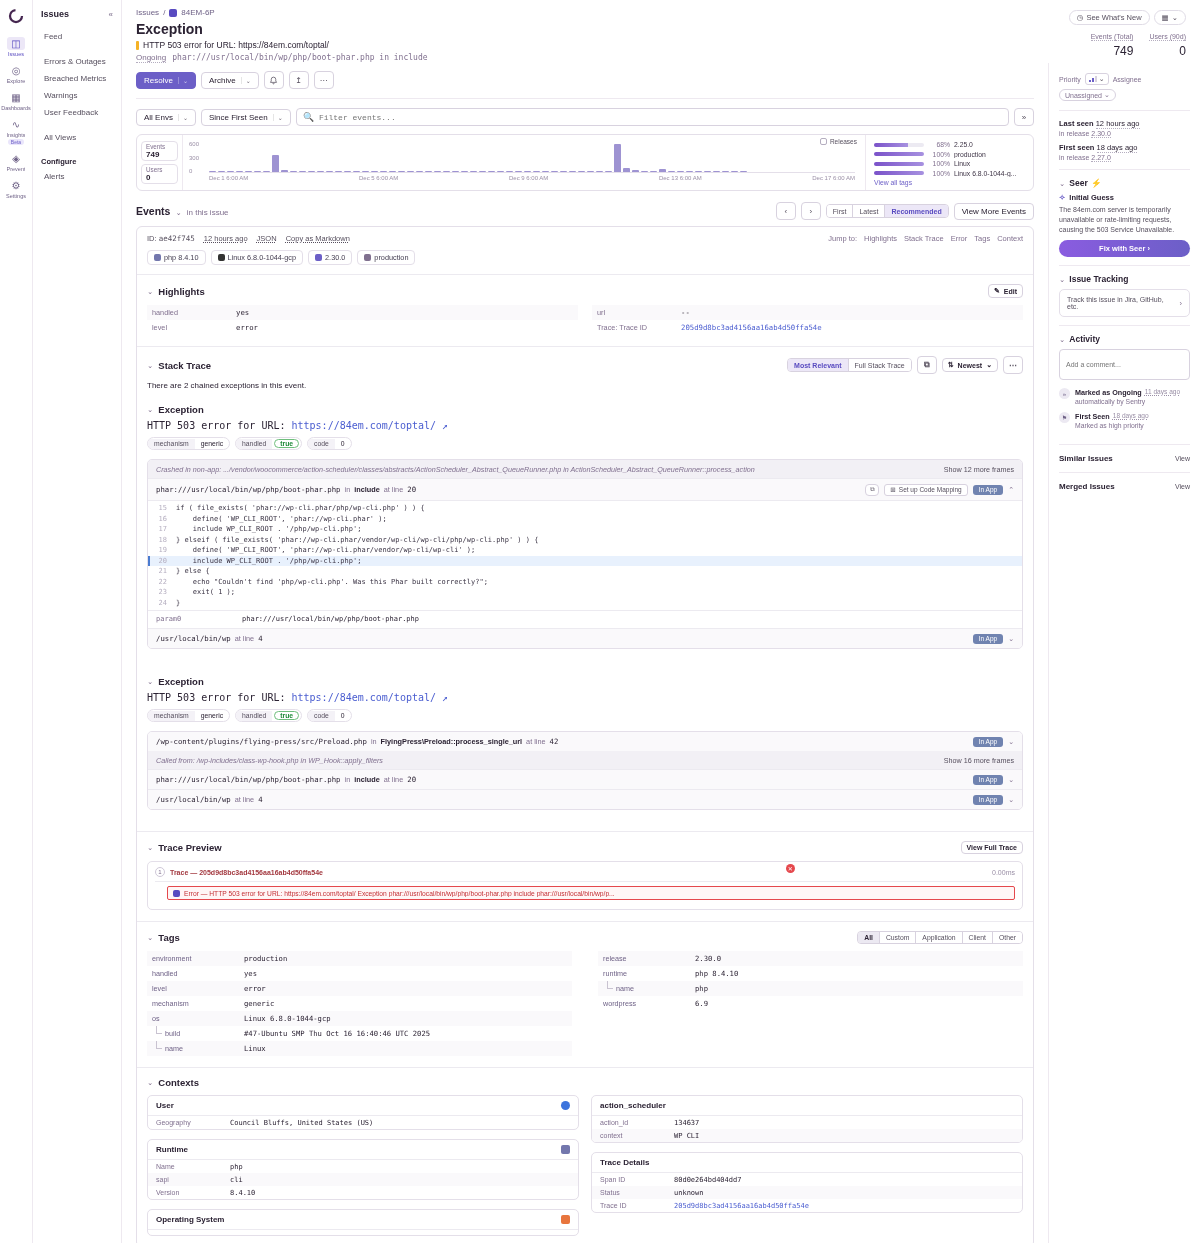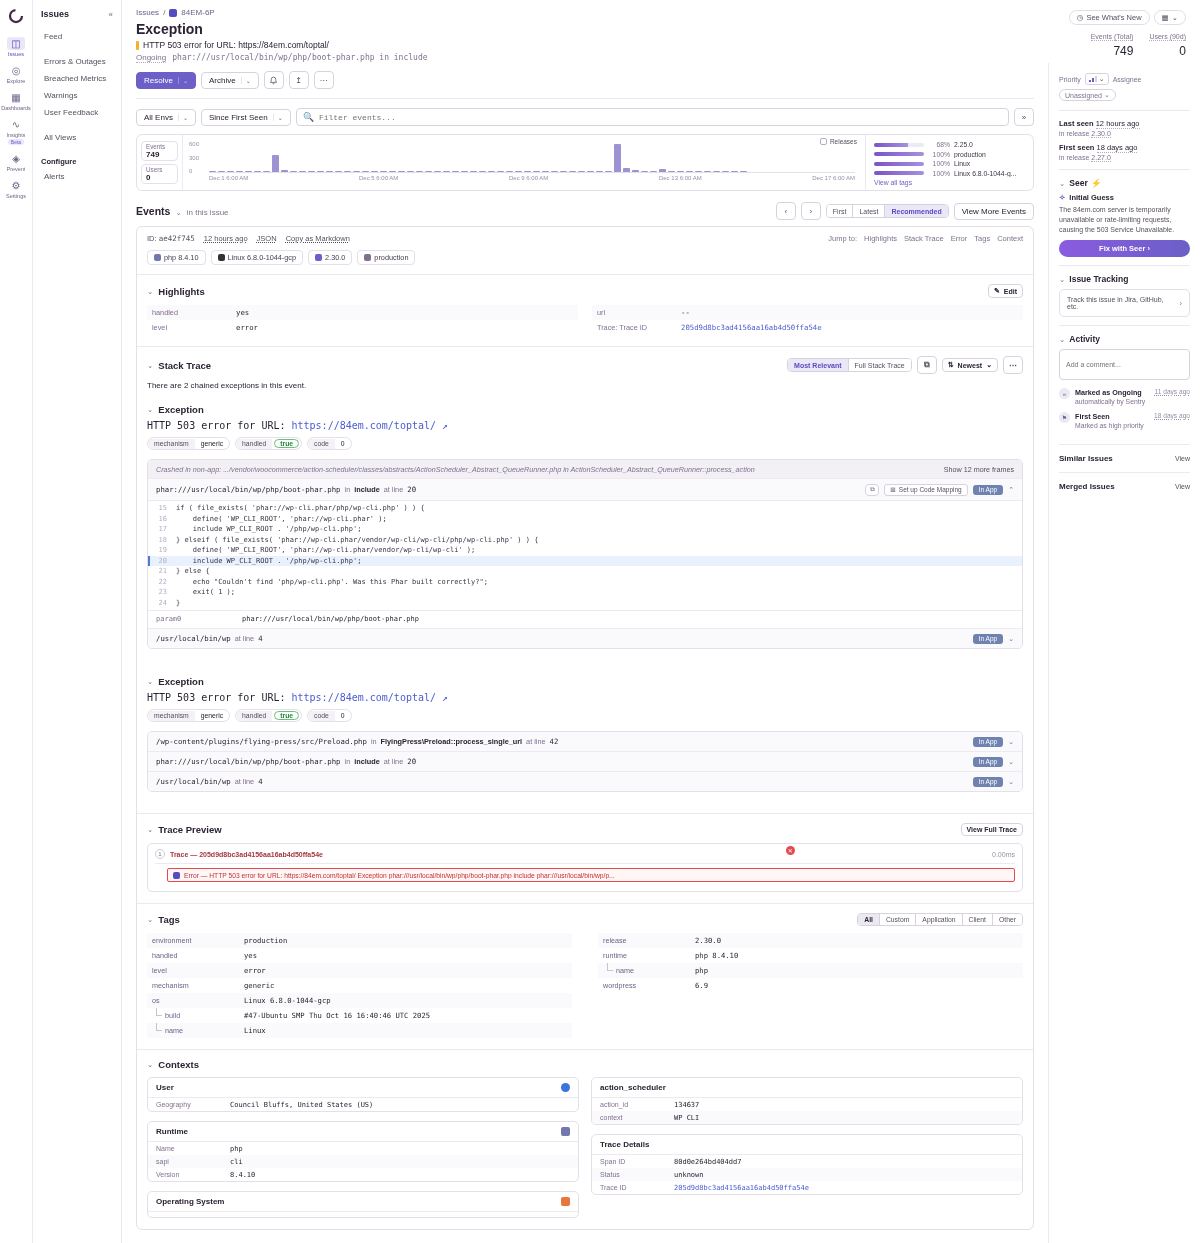"Marked as Ongoing" .act-row { justify-content: space-between -> flex-start }
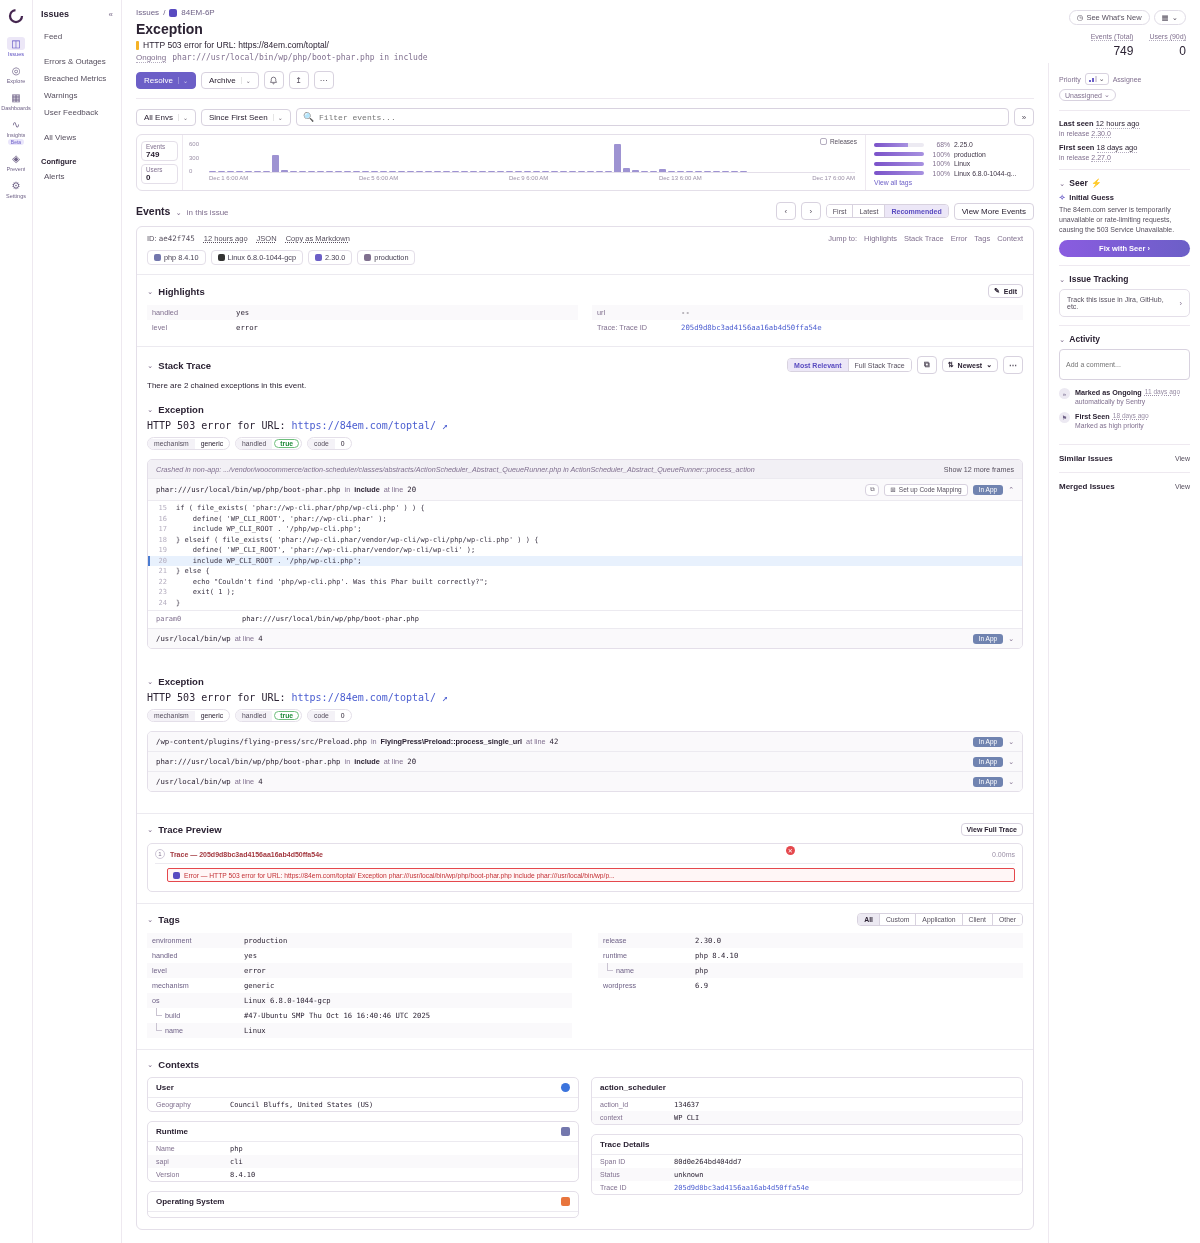"Called from:" div.frame-muted { html: none -> <div> <span>Called from: /wp-includes/class-wp-hook.php in WP_Hook::apply_filters</span> <span>Show 16 more frames</span> </div> }
